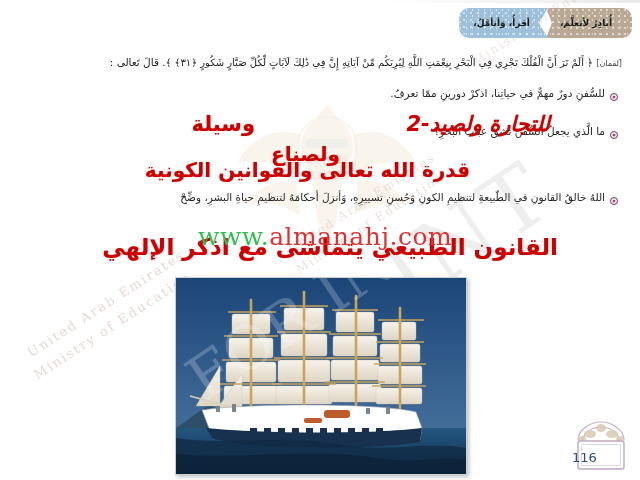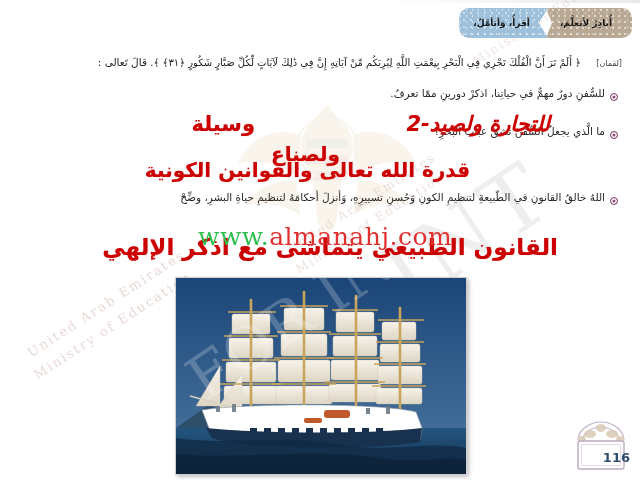"[لقمان]" .surah-ref { margin-left: 12px -> none }
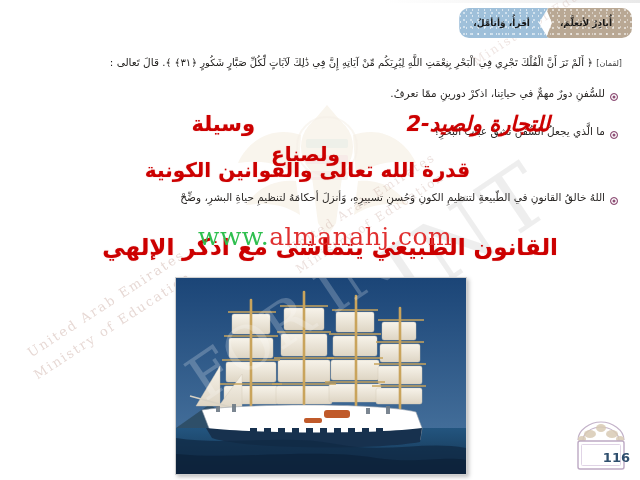"116" .pagenum .num { font-weight: bold -> normal; text-align: right -> left }
